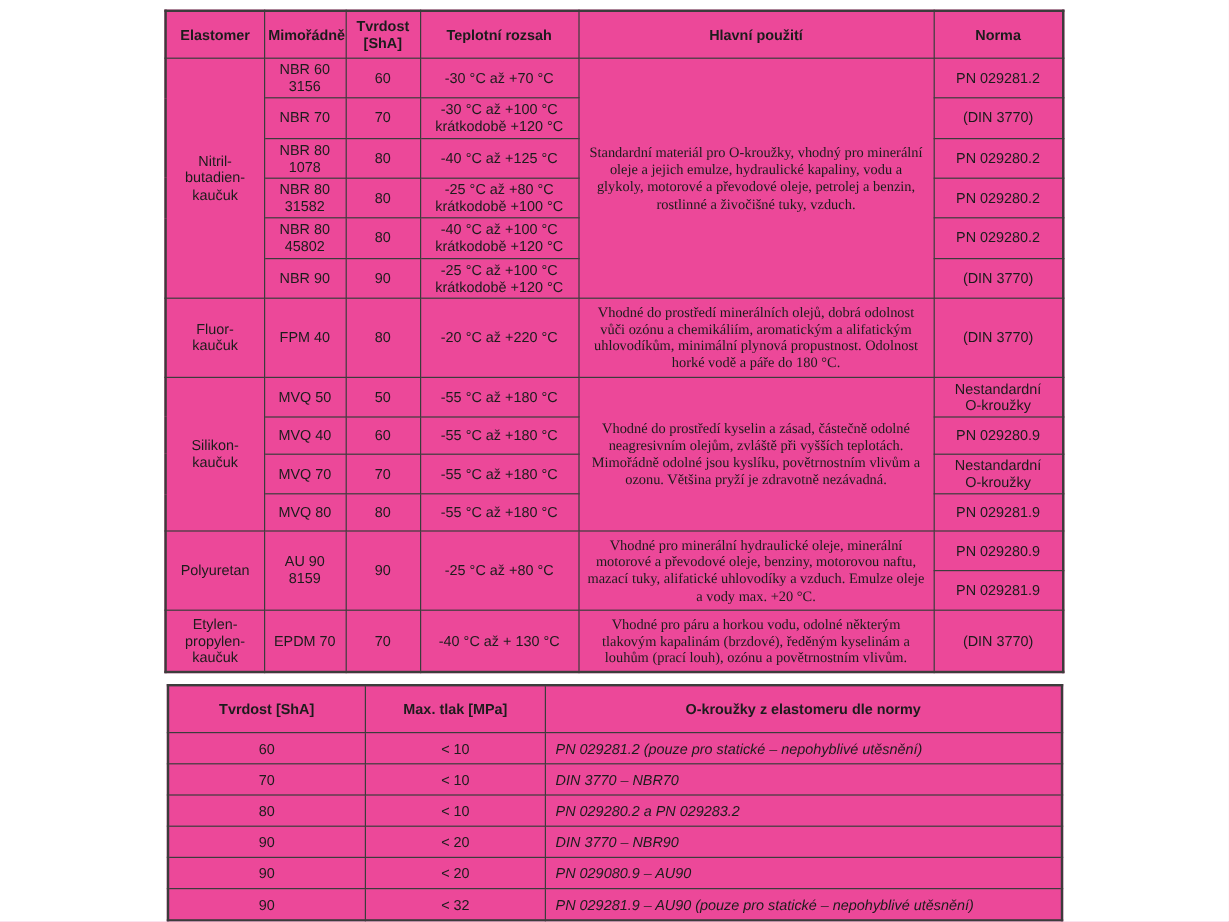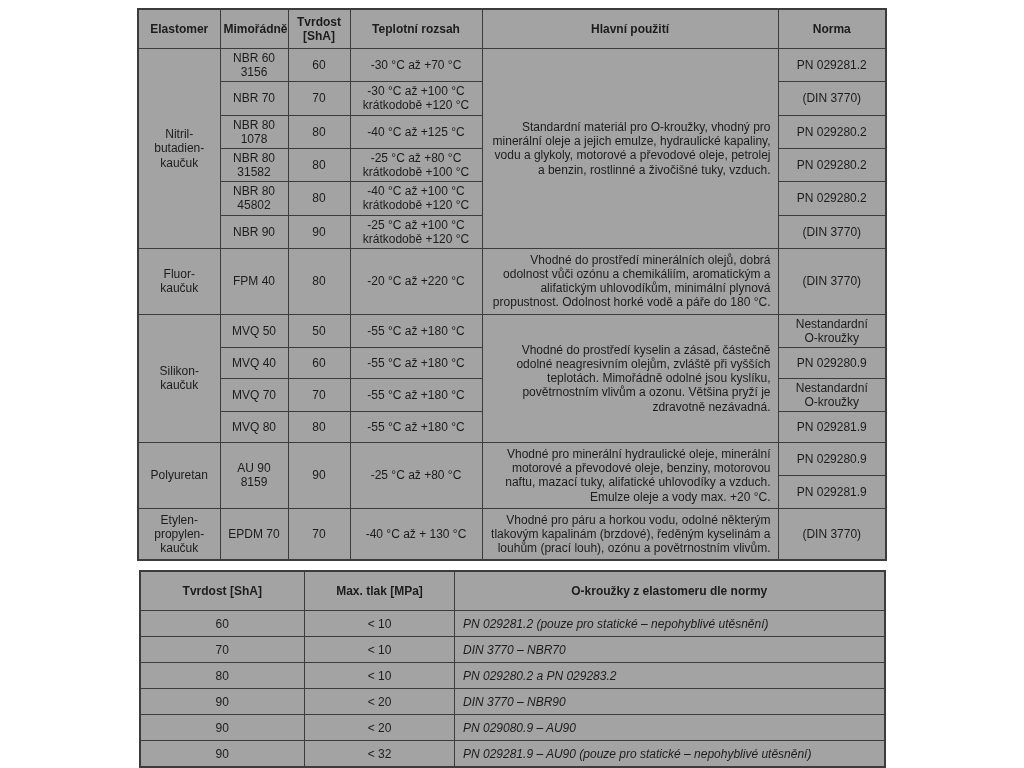"Elastomer" table { background: #a3a3a3 -> #ec4899 }
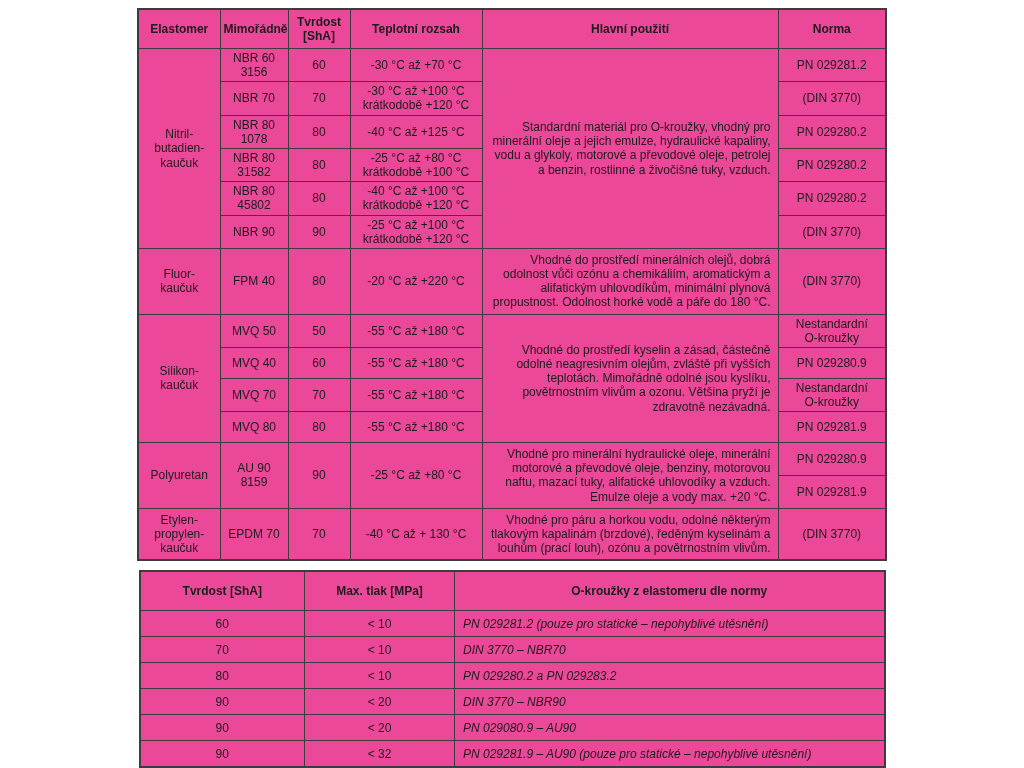"Standardní materiál pro O-kroužky," td.use { font-family: none -> Liberation Serif, serif; text-align: right -> center }
